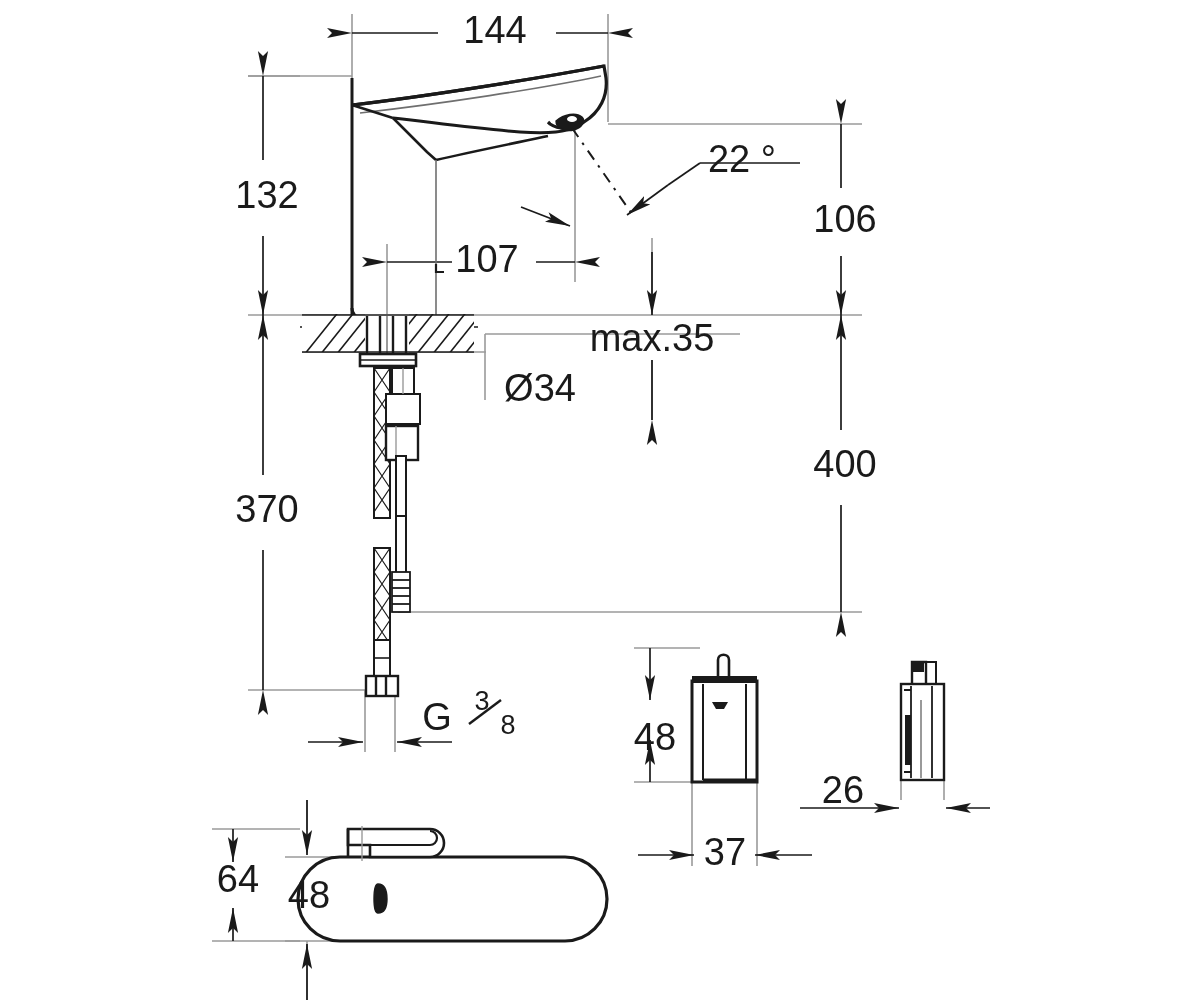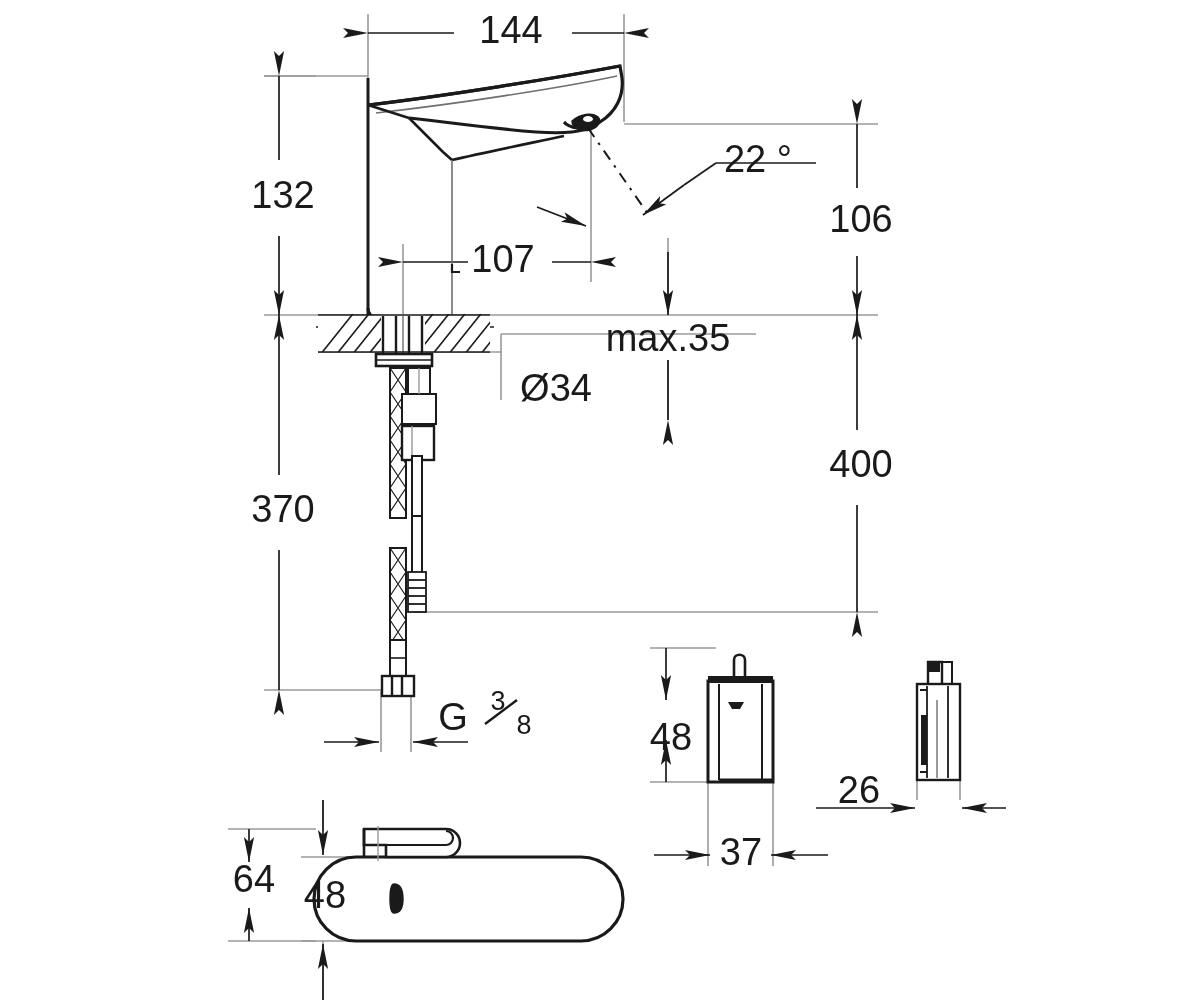"144" #sheet { left: 16px -> 0 }
